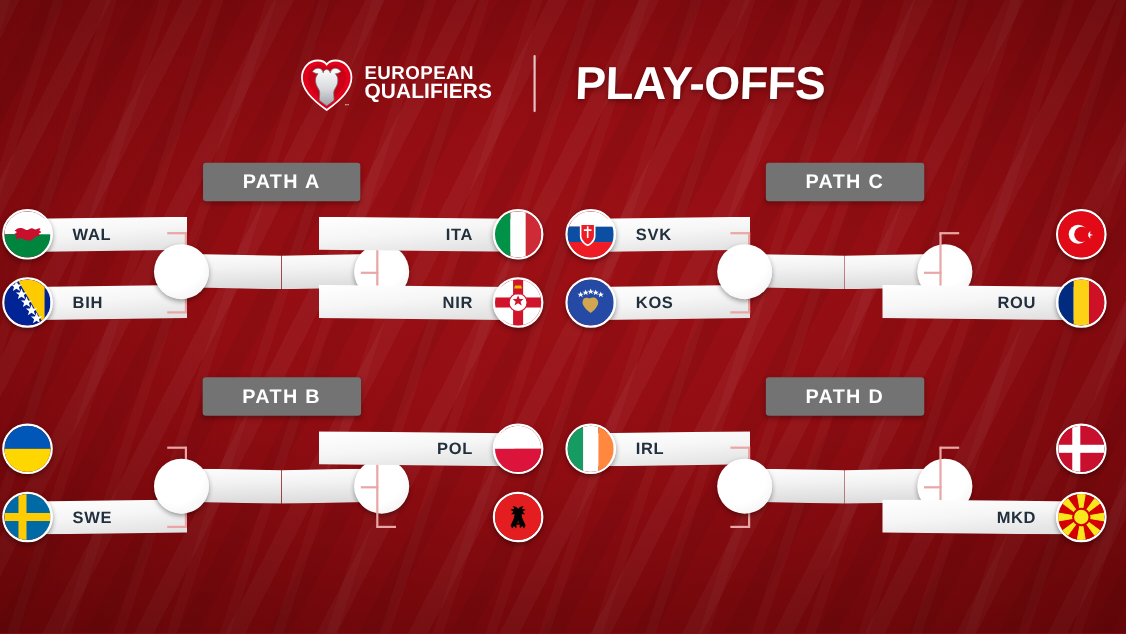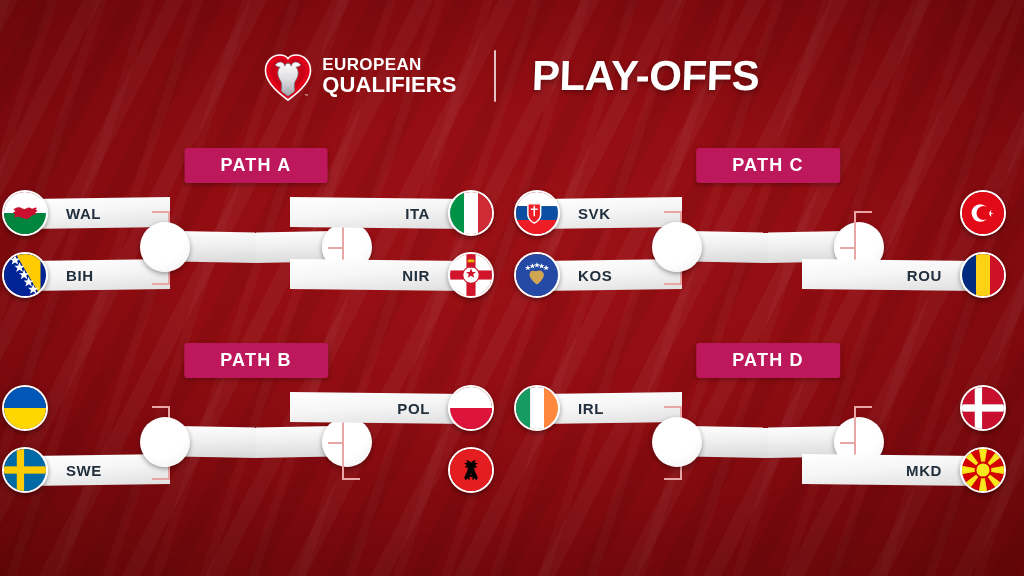"QUALIFIERS" .eq-text .l2 { font-size: 22px -> 19px }
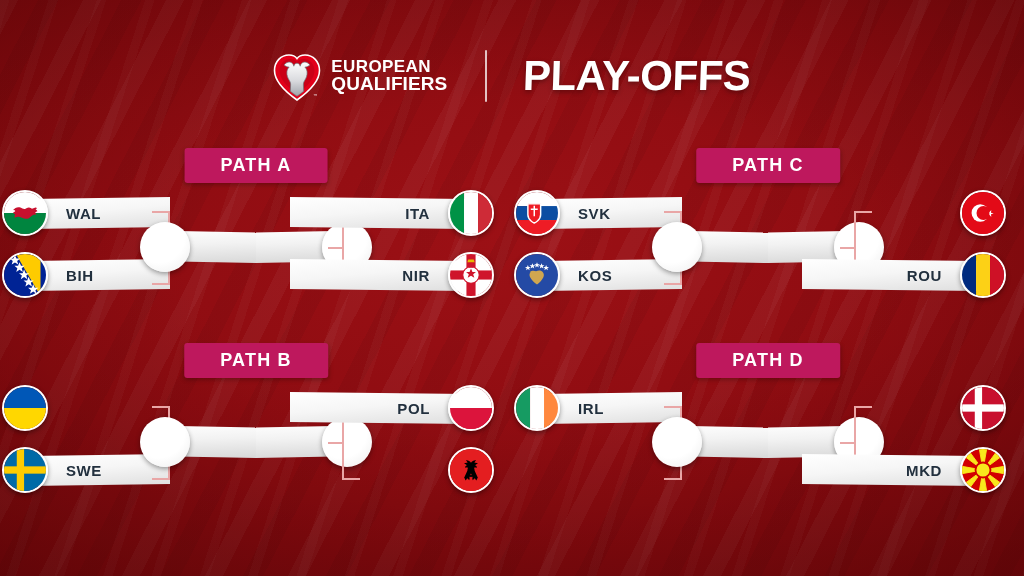"PATH A" .path-title { background: #be185d -> #737373 }
